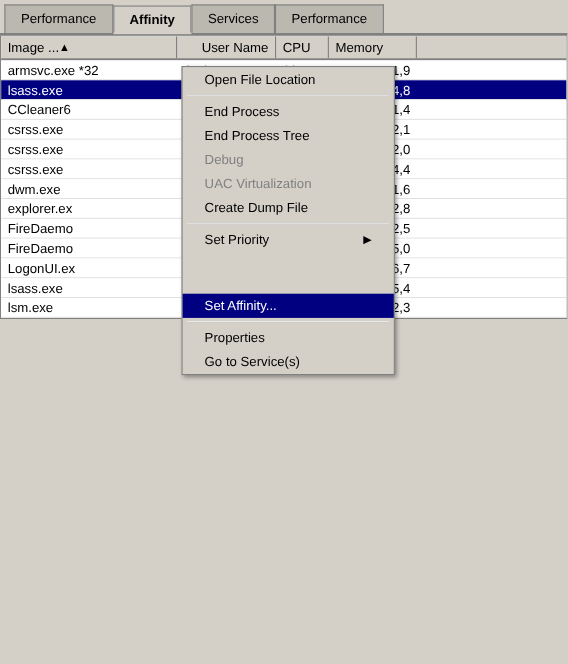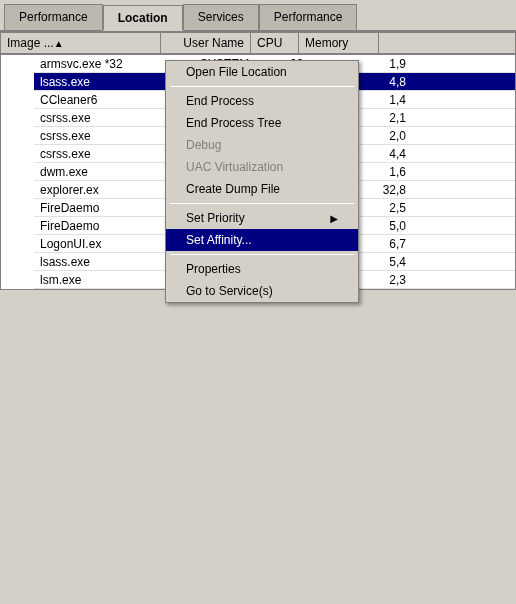"Location" span { text: Location -> Affinity }
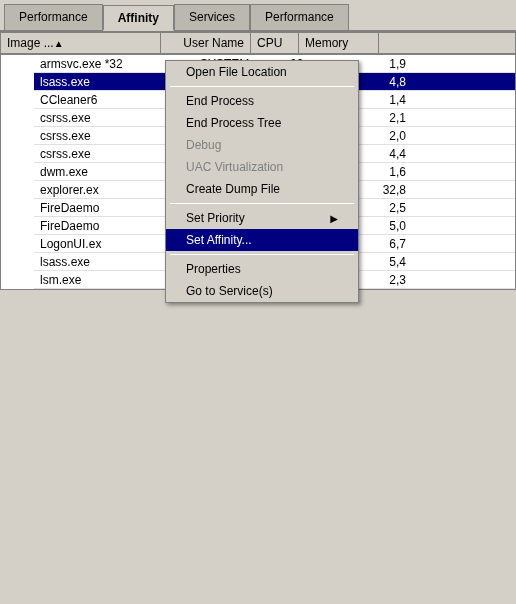"armsvc.exe *32" .table-rows { margin-left: 33px -> none }
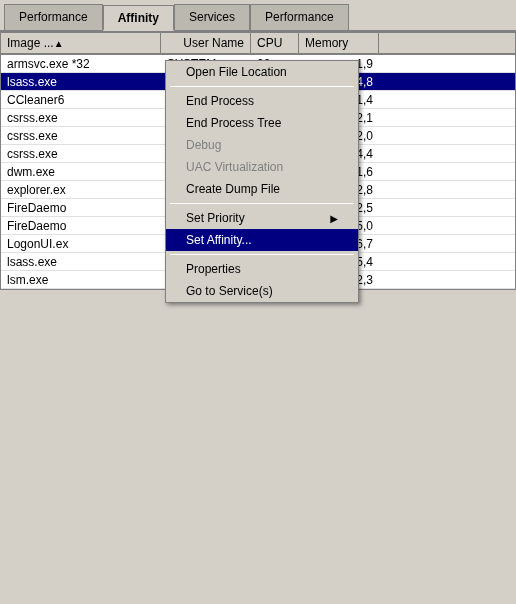"Set Affinity..." .menu-item:hover, .menu-item.highlighted { margin-top: none -> 38px }
